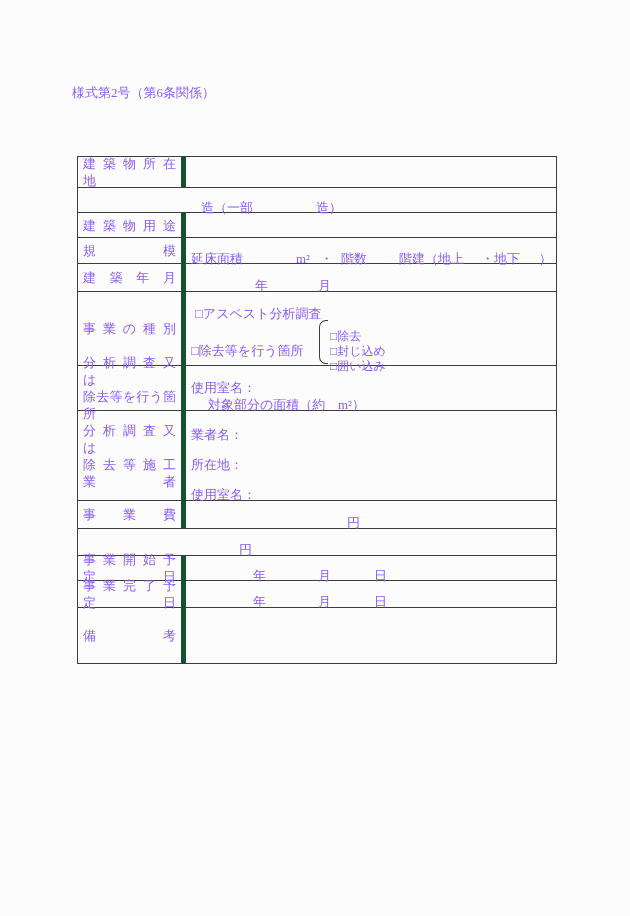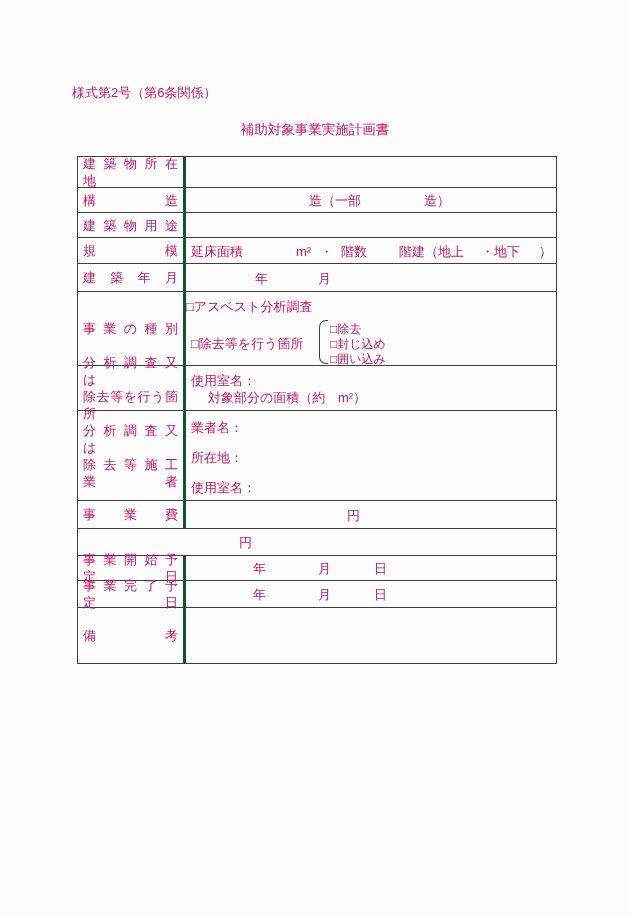"様式第2号（第6条関係）" .page { color: #be185d -> #8b5cf6; font-family: Liberation Sans, sans-serif -> Liberation Serif, serif }
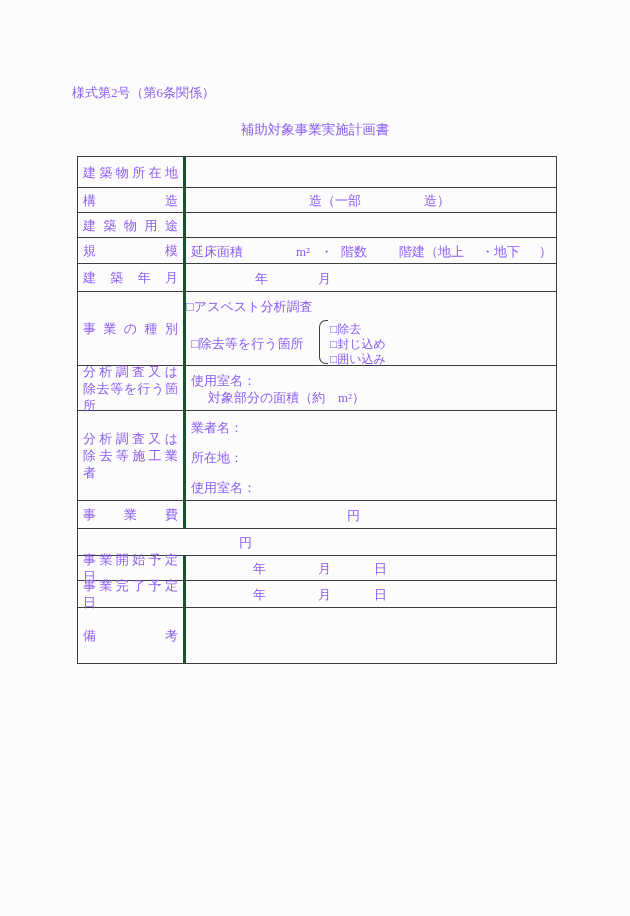"補助対象事業実施計画書" div.doc-title { html: <div>補助対象事業実施計画書</div> -> none }
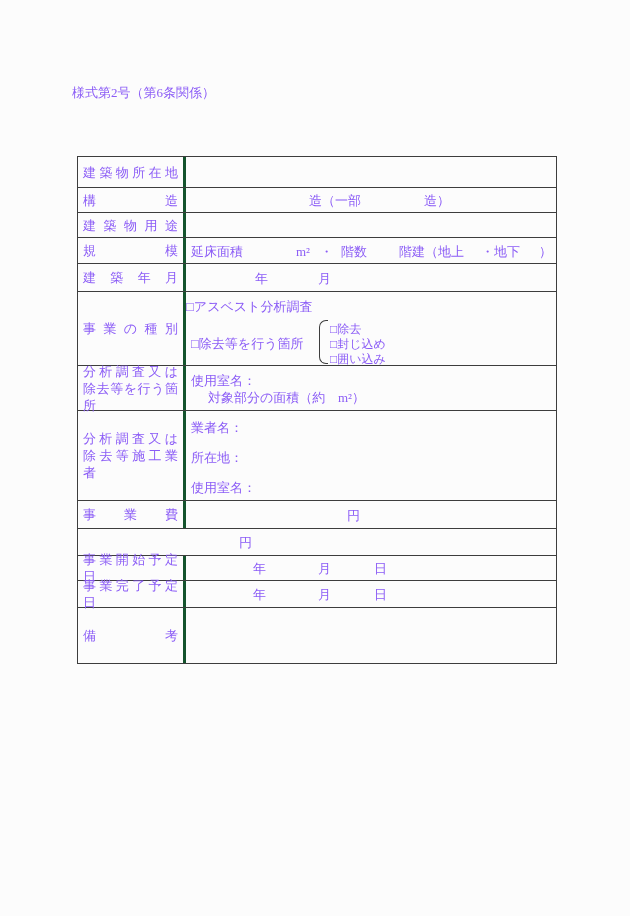"建 築 物 所 在" .label { border-right: 3px solid #14532d -> 5px solid #14532d }
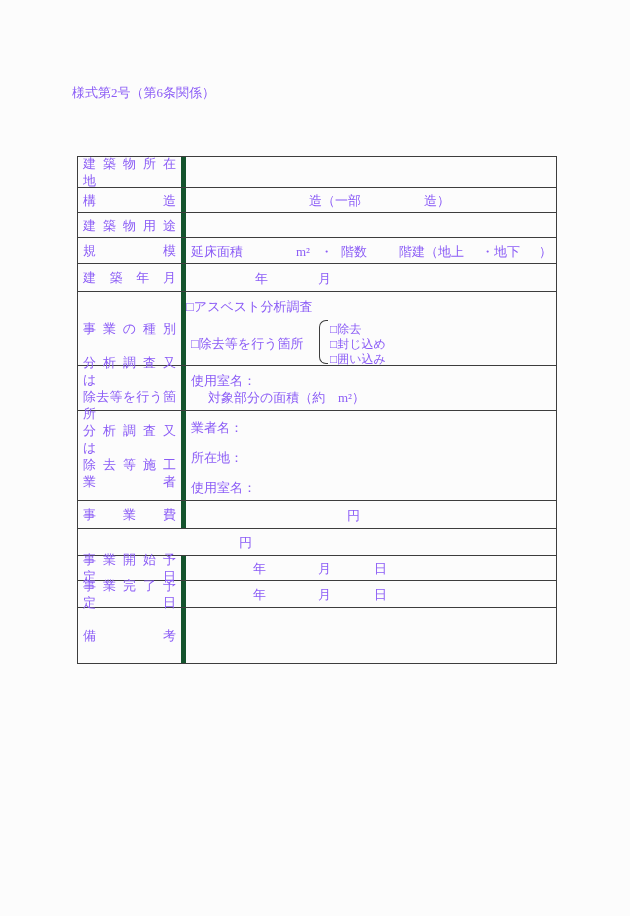"構 造" div.label { html: <div> <div>構 造</div> </div> -> none }
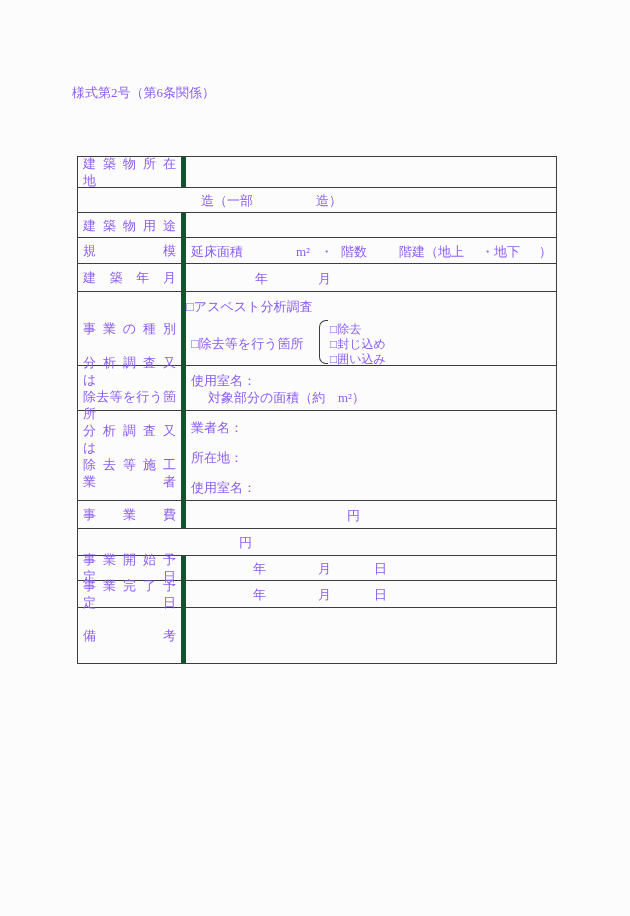"造（一部" .frag { margin-top: none -> 7px }
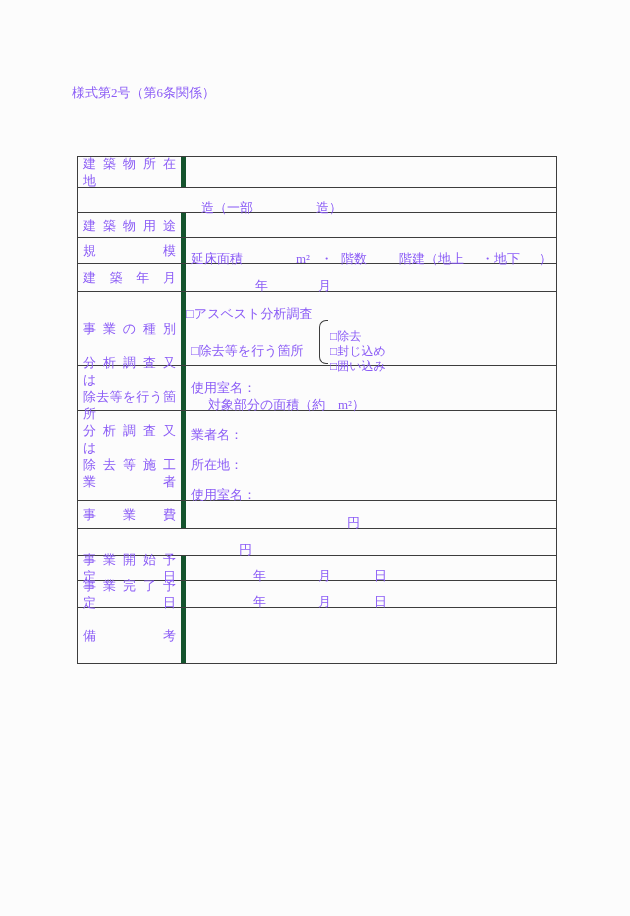"□アスベスト分析調査" span.frag { left: 0 -> 9px }
